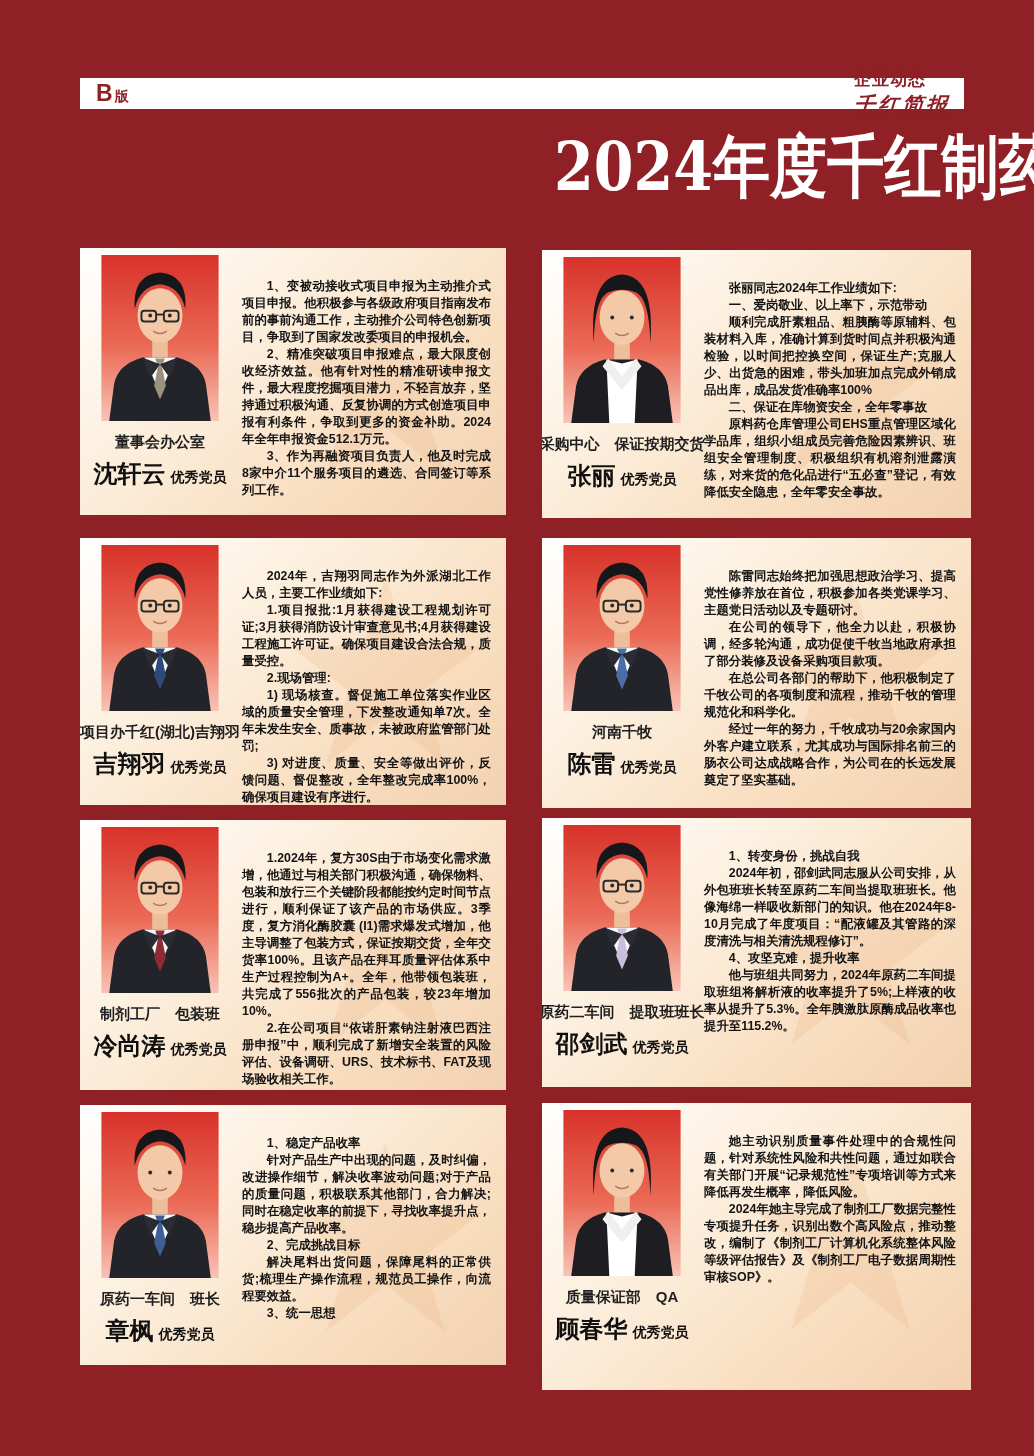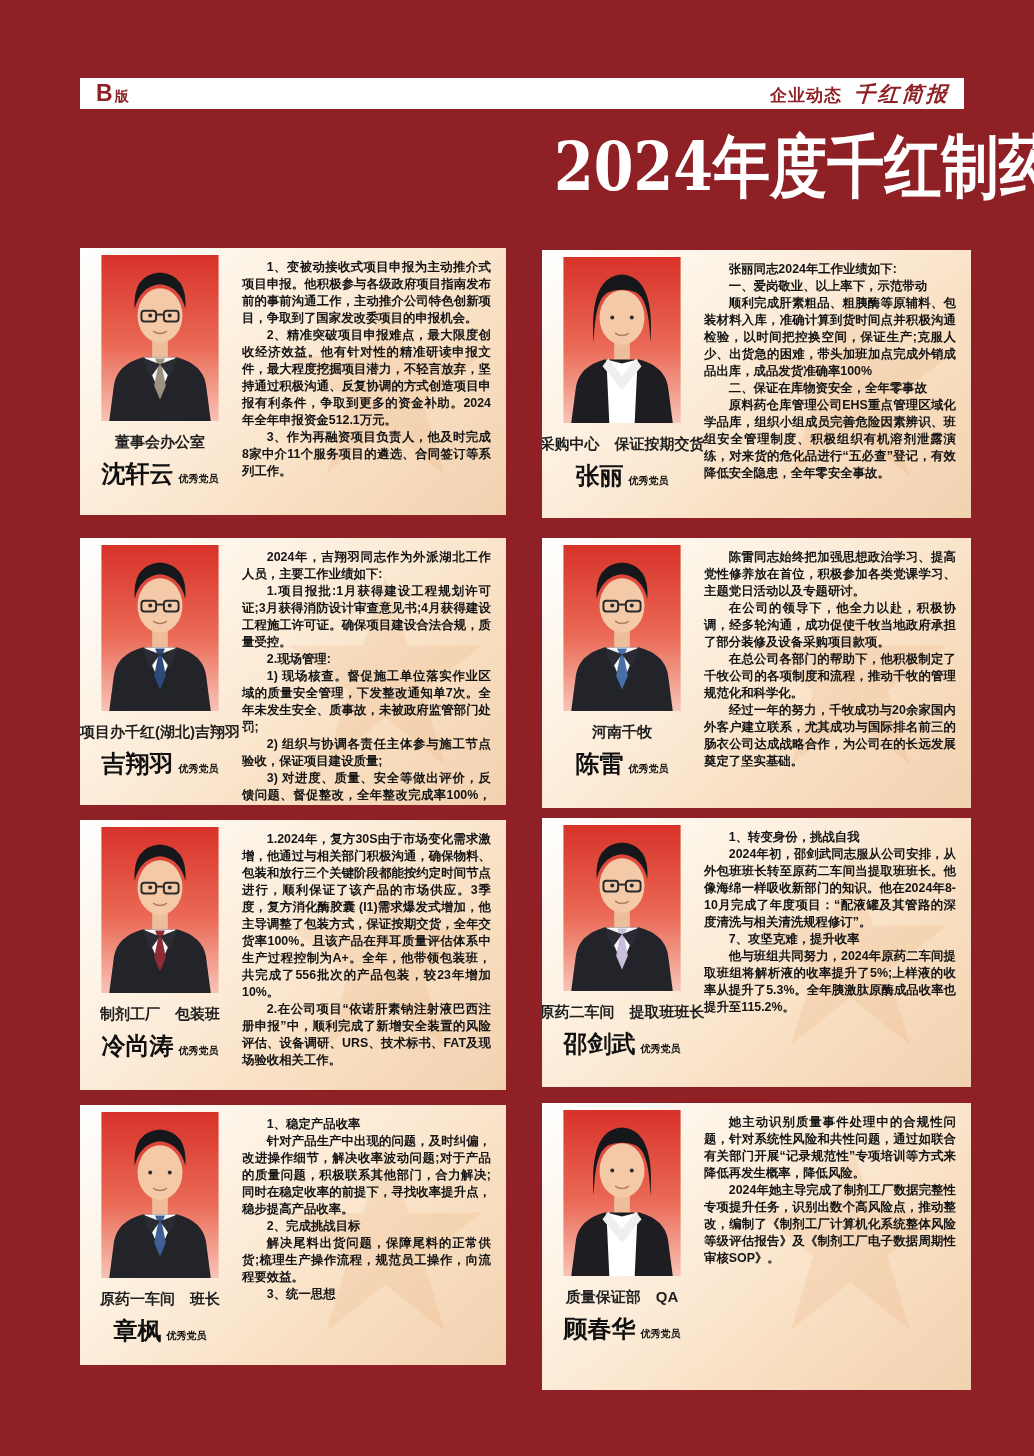"企业动态" .mast-right { flex-direction: none -> column }
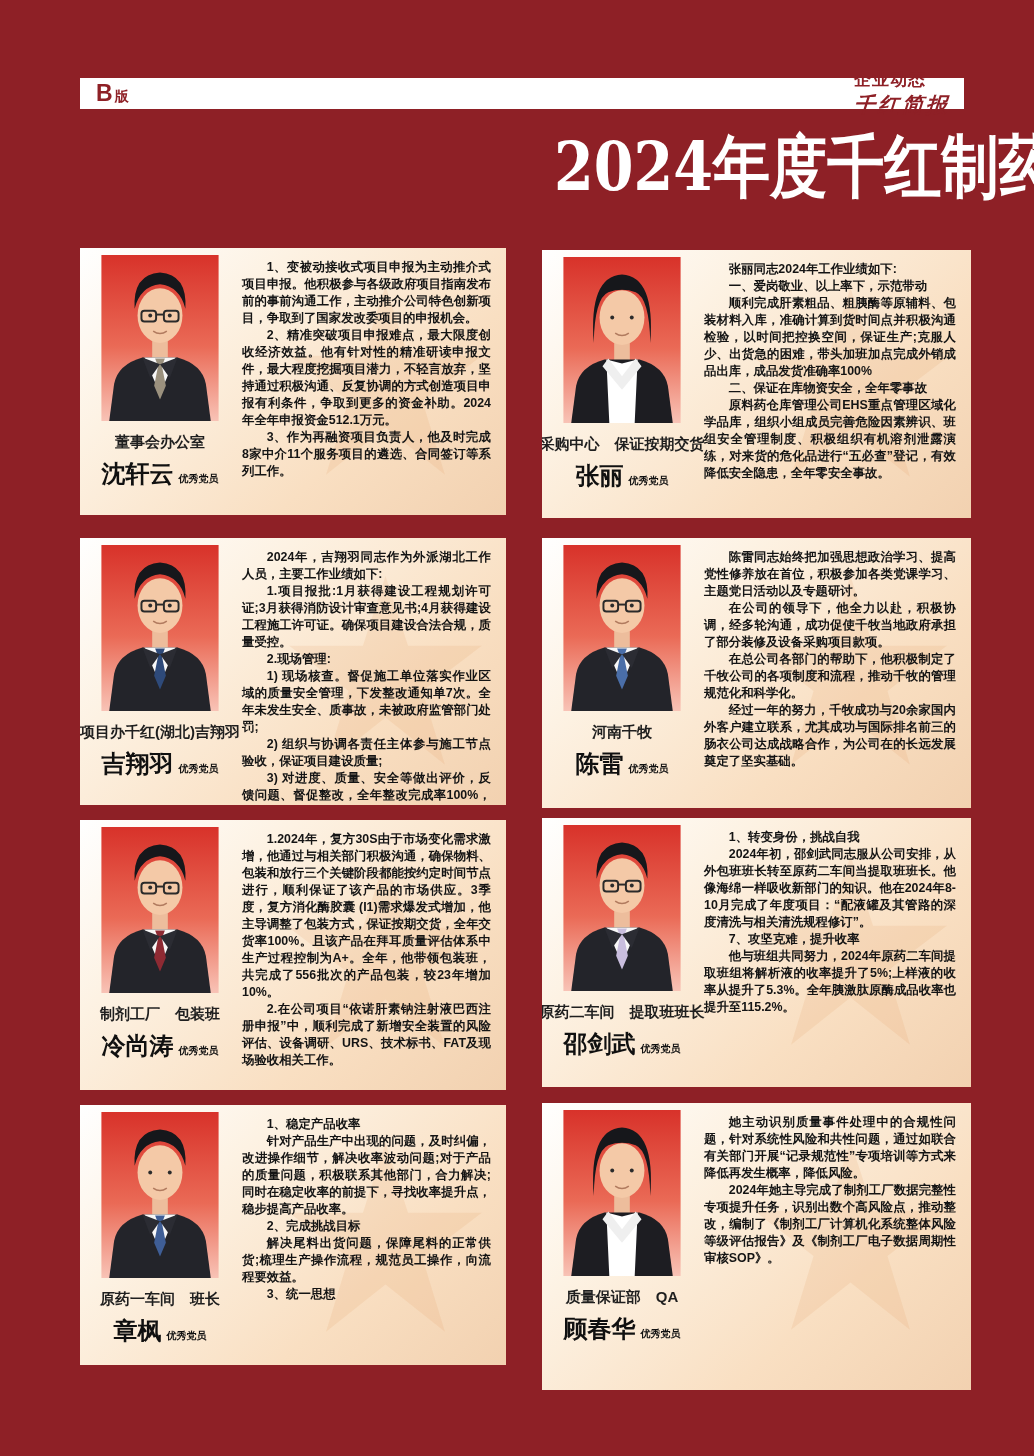"1、变被动接收式项目申报为主动推介式项目申报。他积极参与各级政府项目指南发布前的" .text-col { padding: 11px 15px 4px 2px -> 30px 15px 4px 2px }
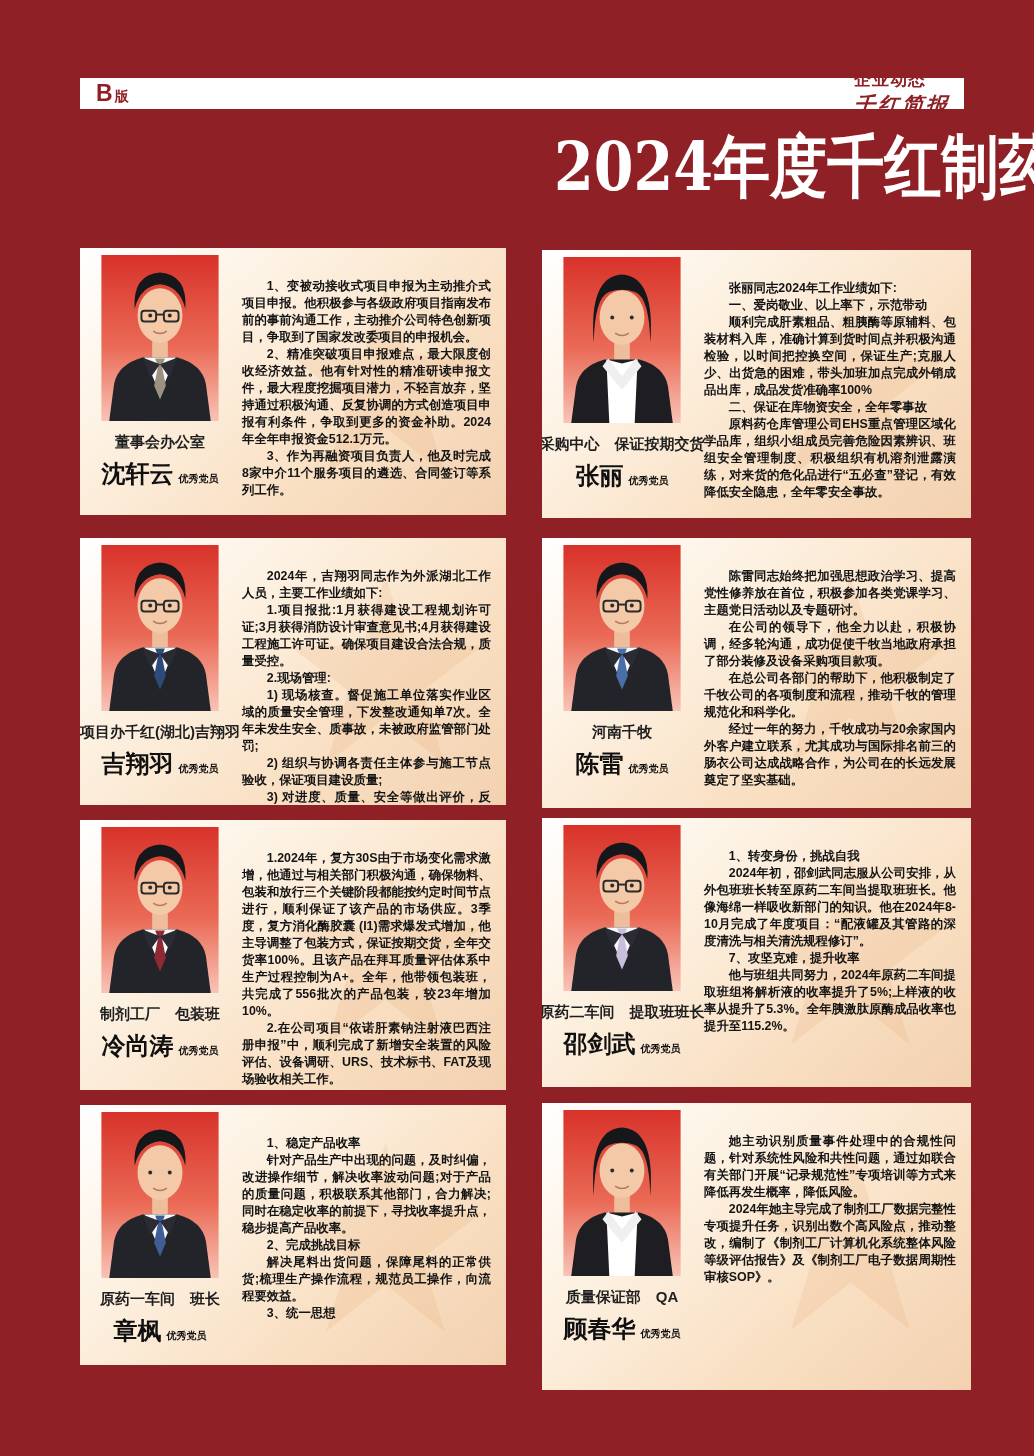"优秀党员" .award { font-size: 10px -> 14px }
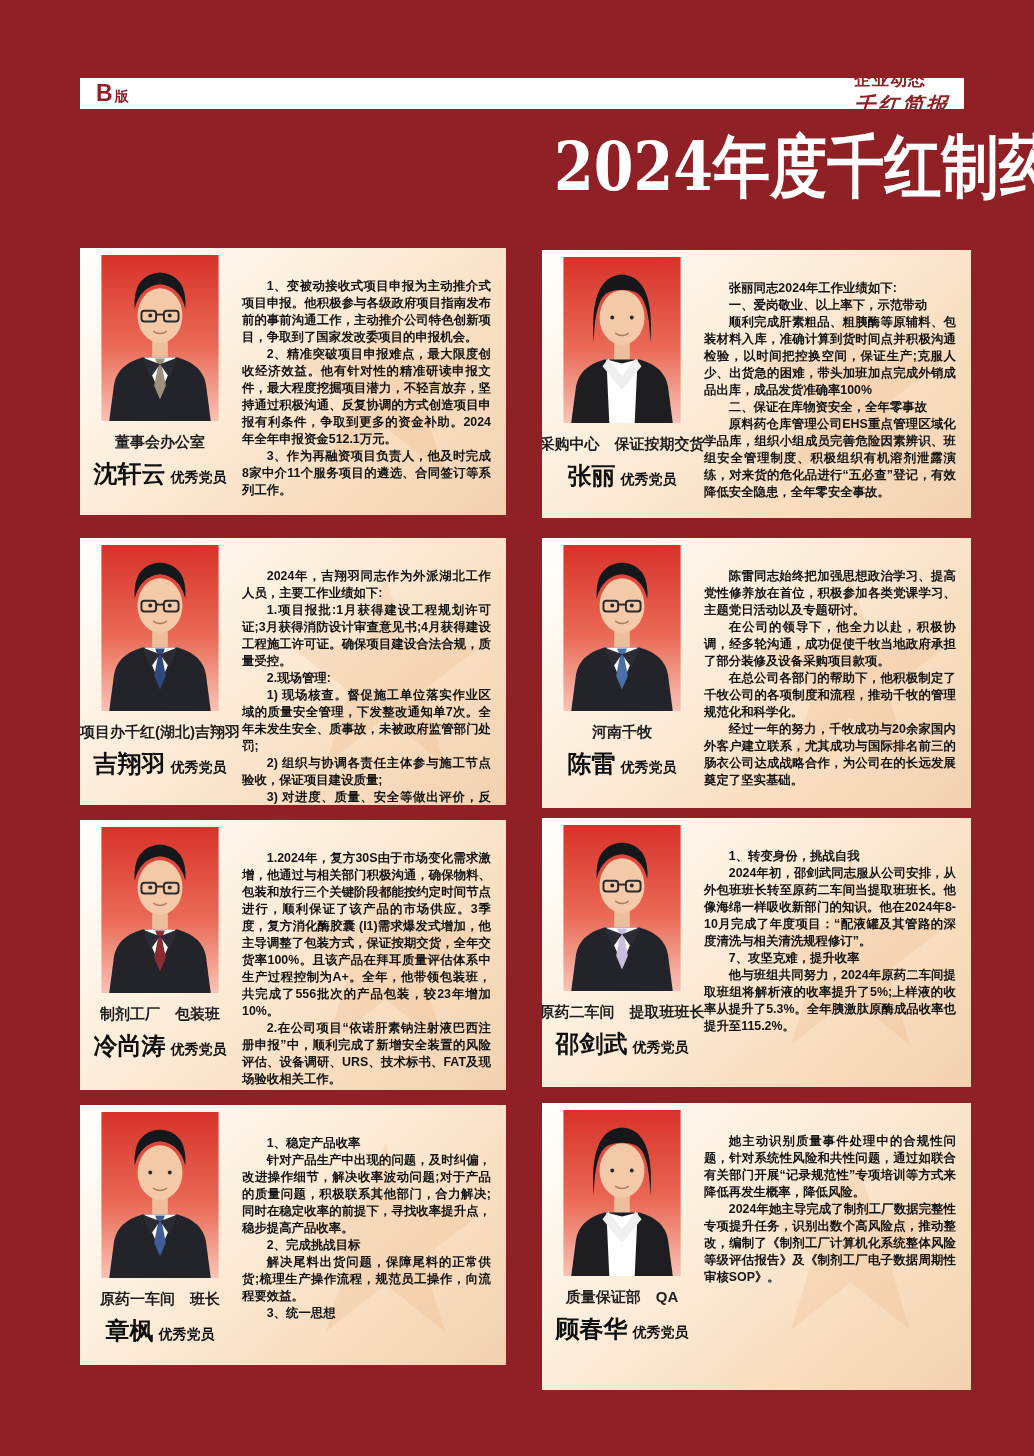"2) 组织与协调各责任主体参与施工节点验收，保证项目建设质量;" p { html: <p>2) 组织与协调各责任主体参与施工节点验收，保证项目建设质量;</p> -> none }
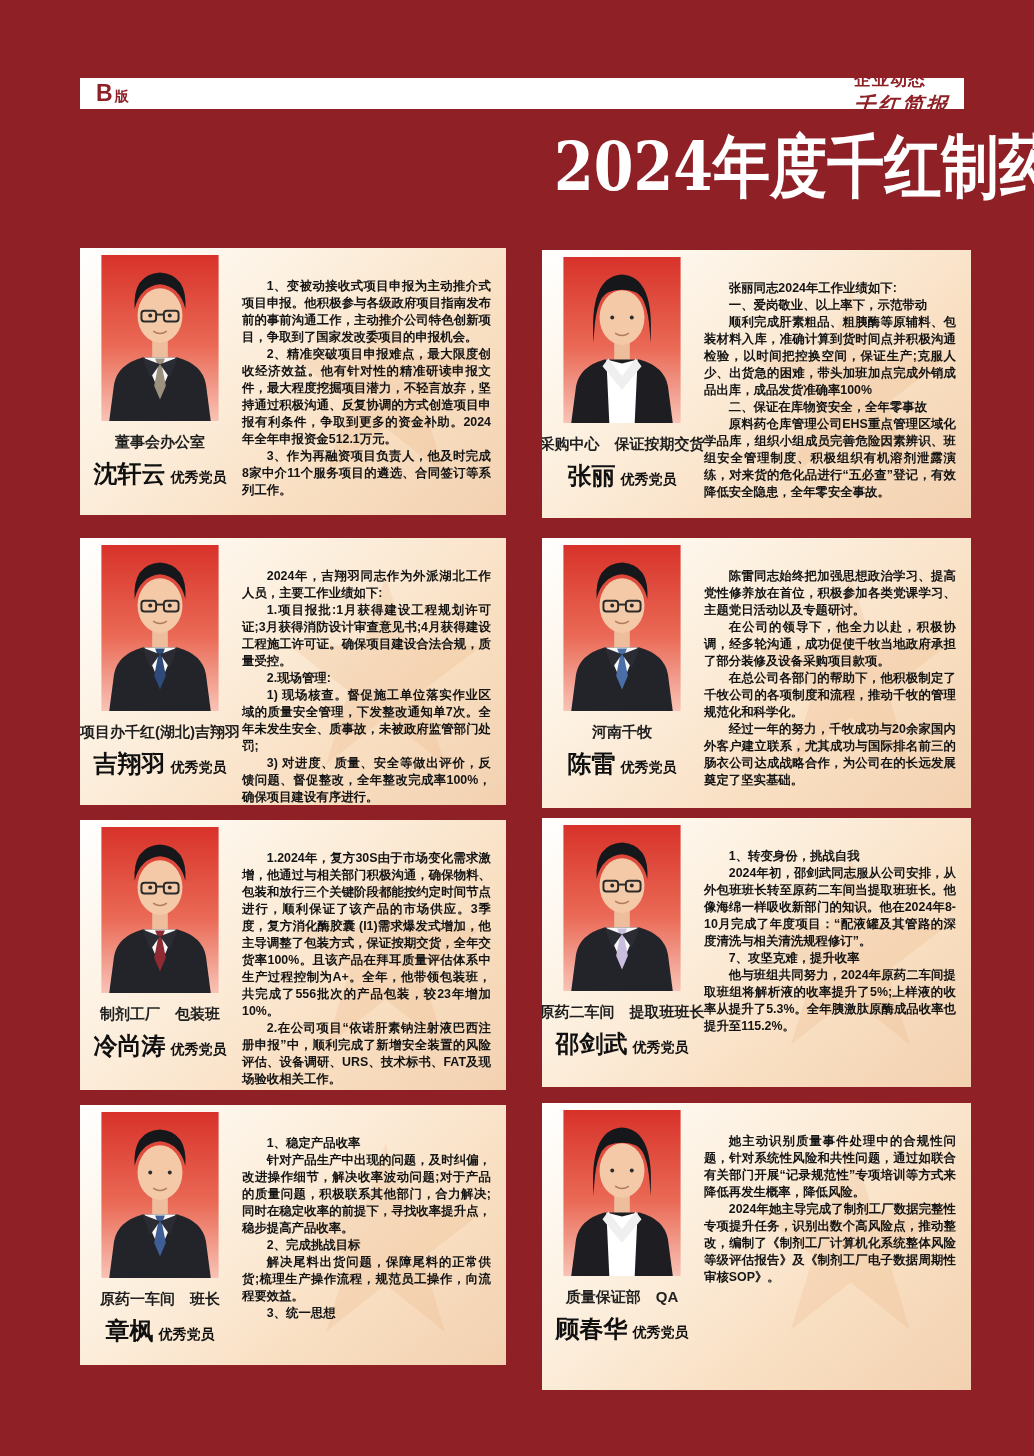"7、攻坚克难，提升收率" p { text: 7 -> 4 }
